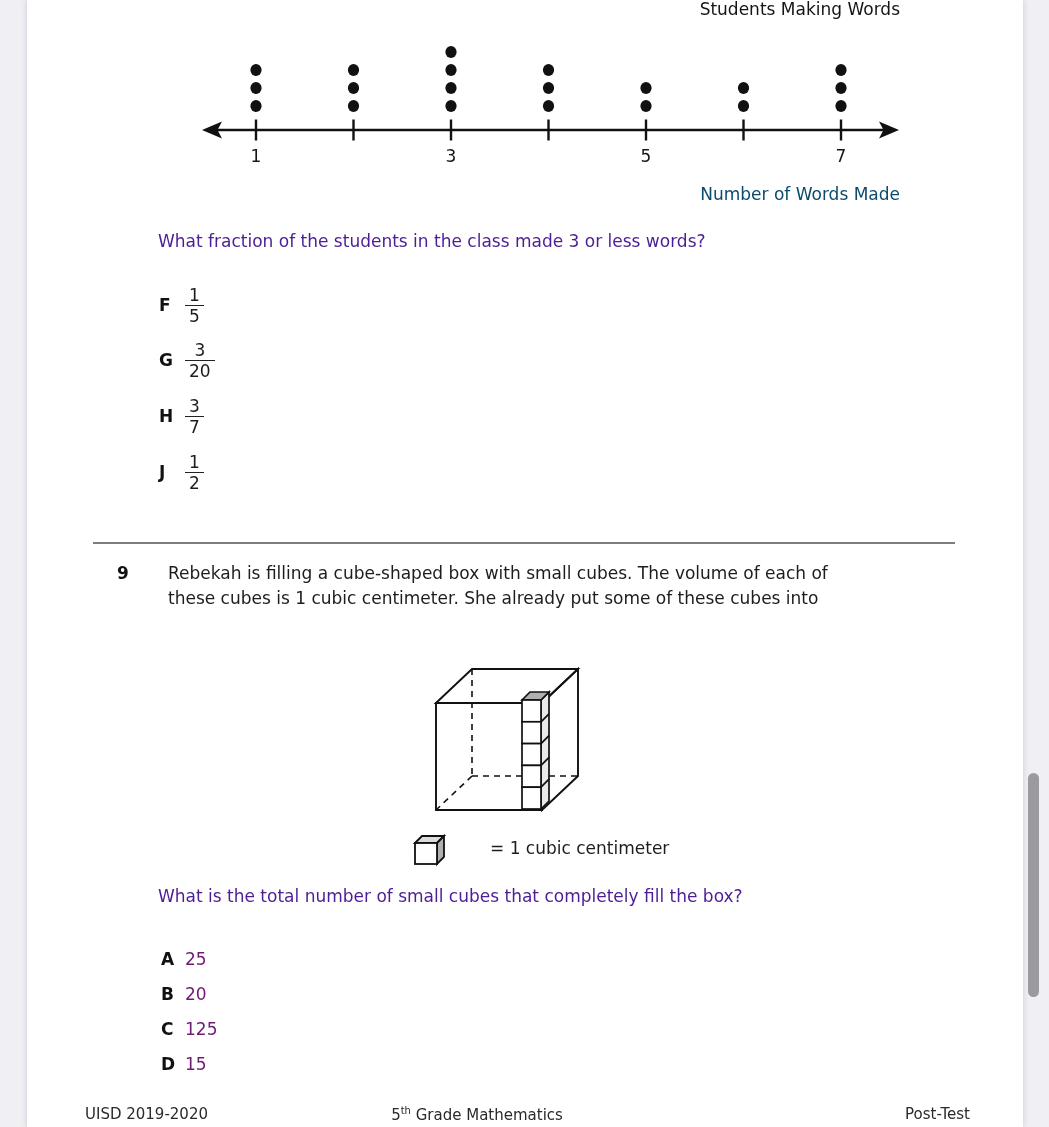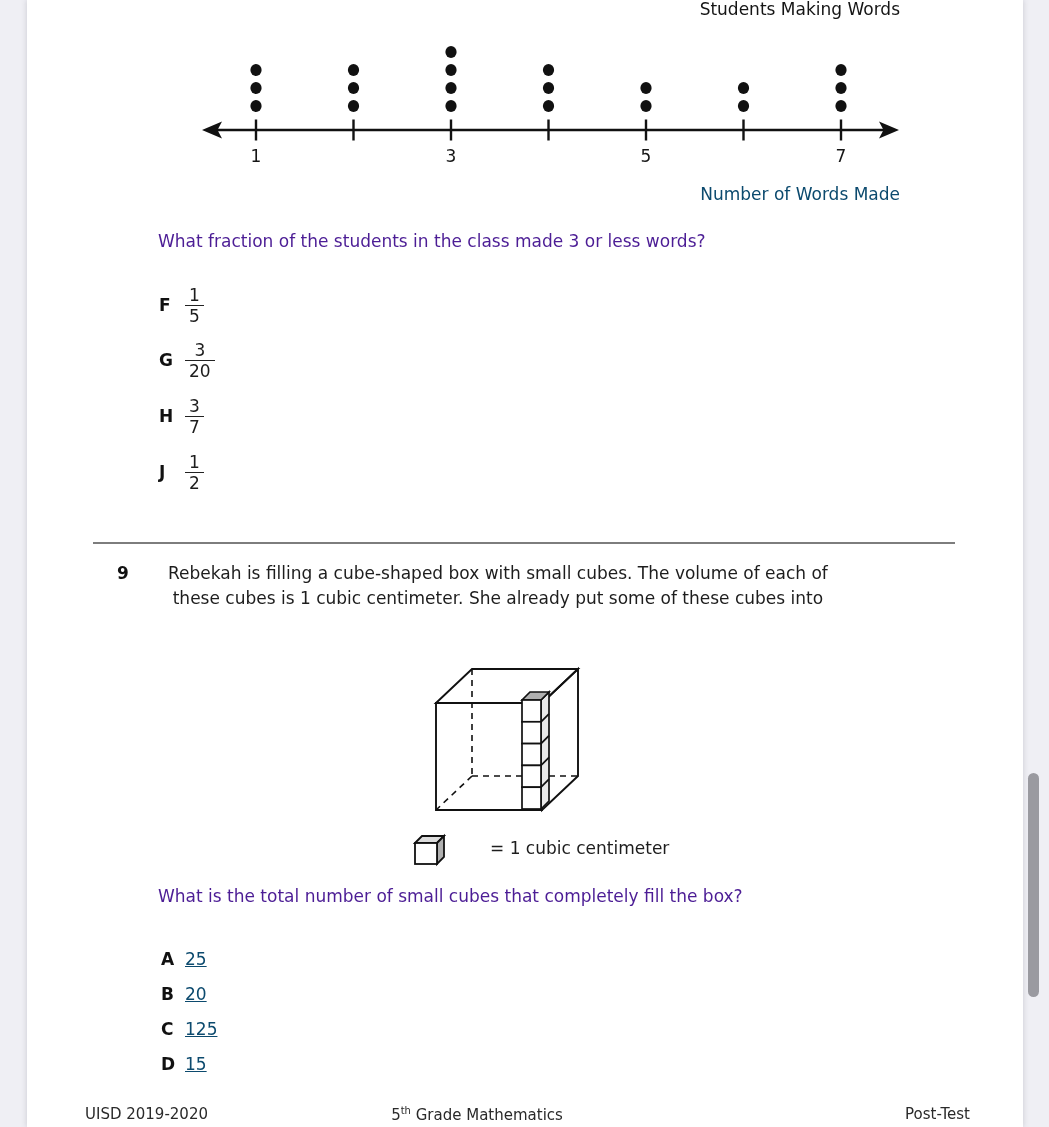"Rebekah is filling a cube-shaped" #q9-paragraph div { text-align: center -> none }
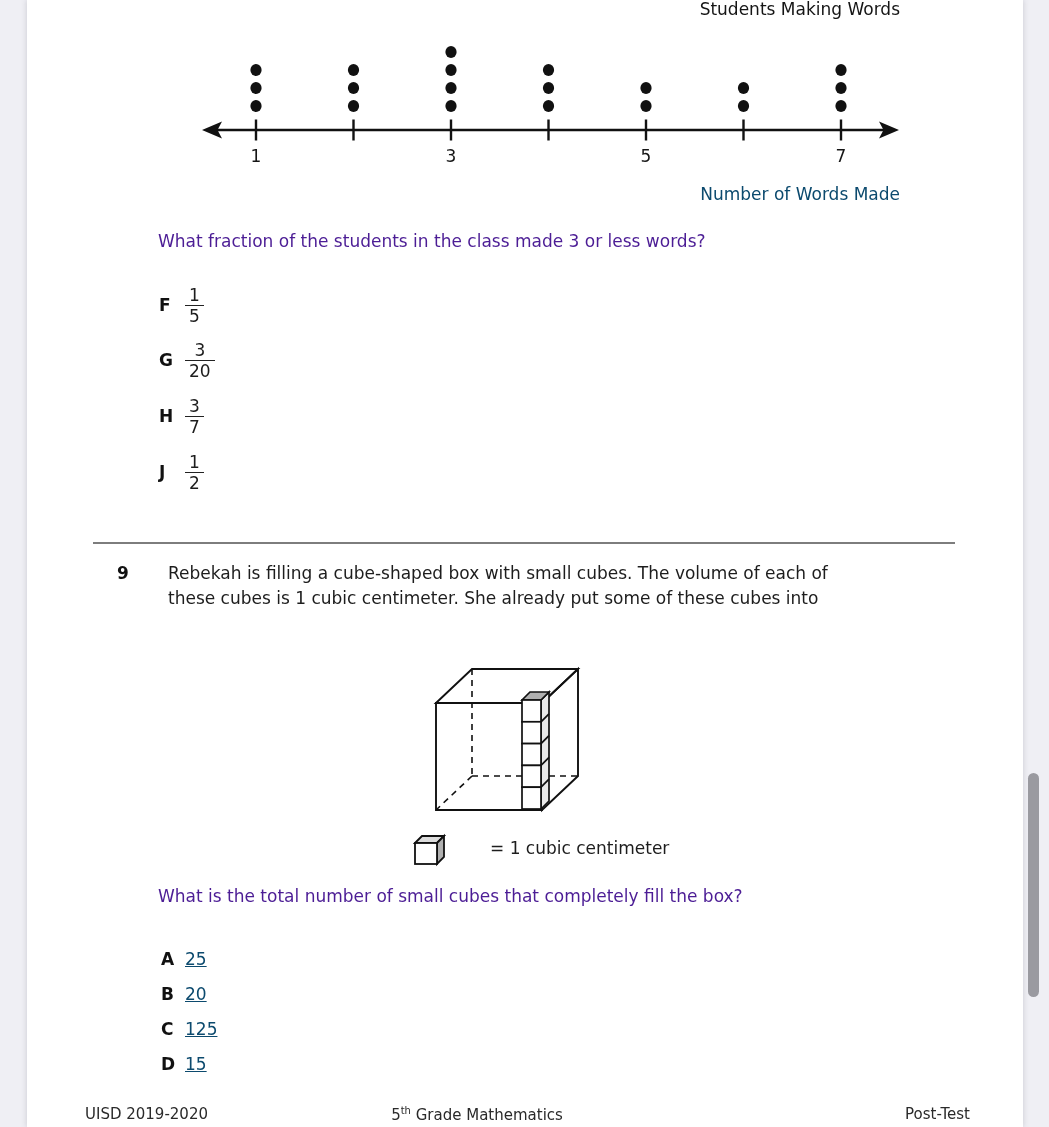"25" .optrow .opt-value { color: #0c4a6e -> #701a75; text-decoration: underline -> none }
